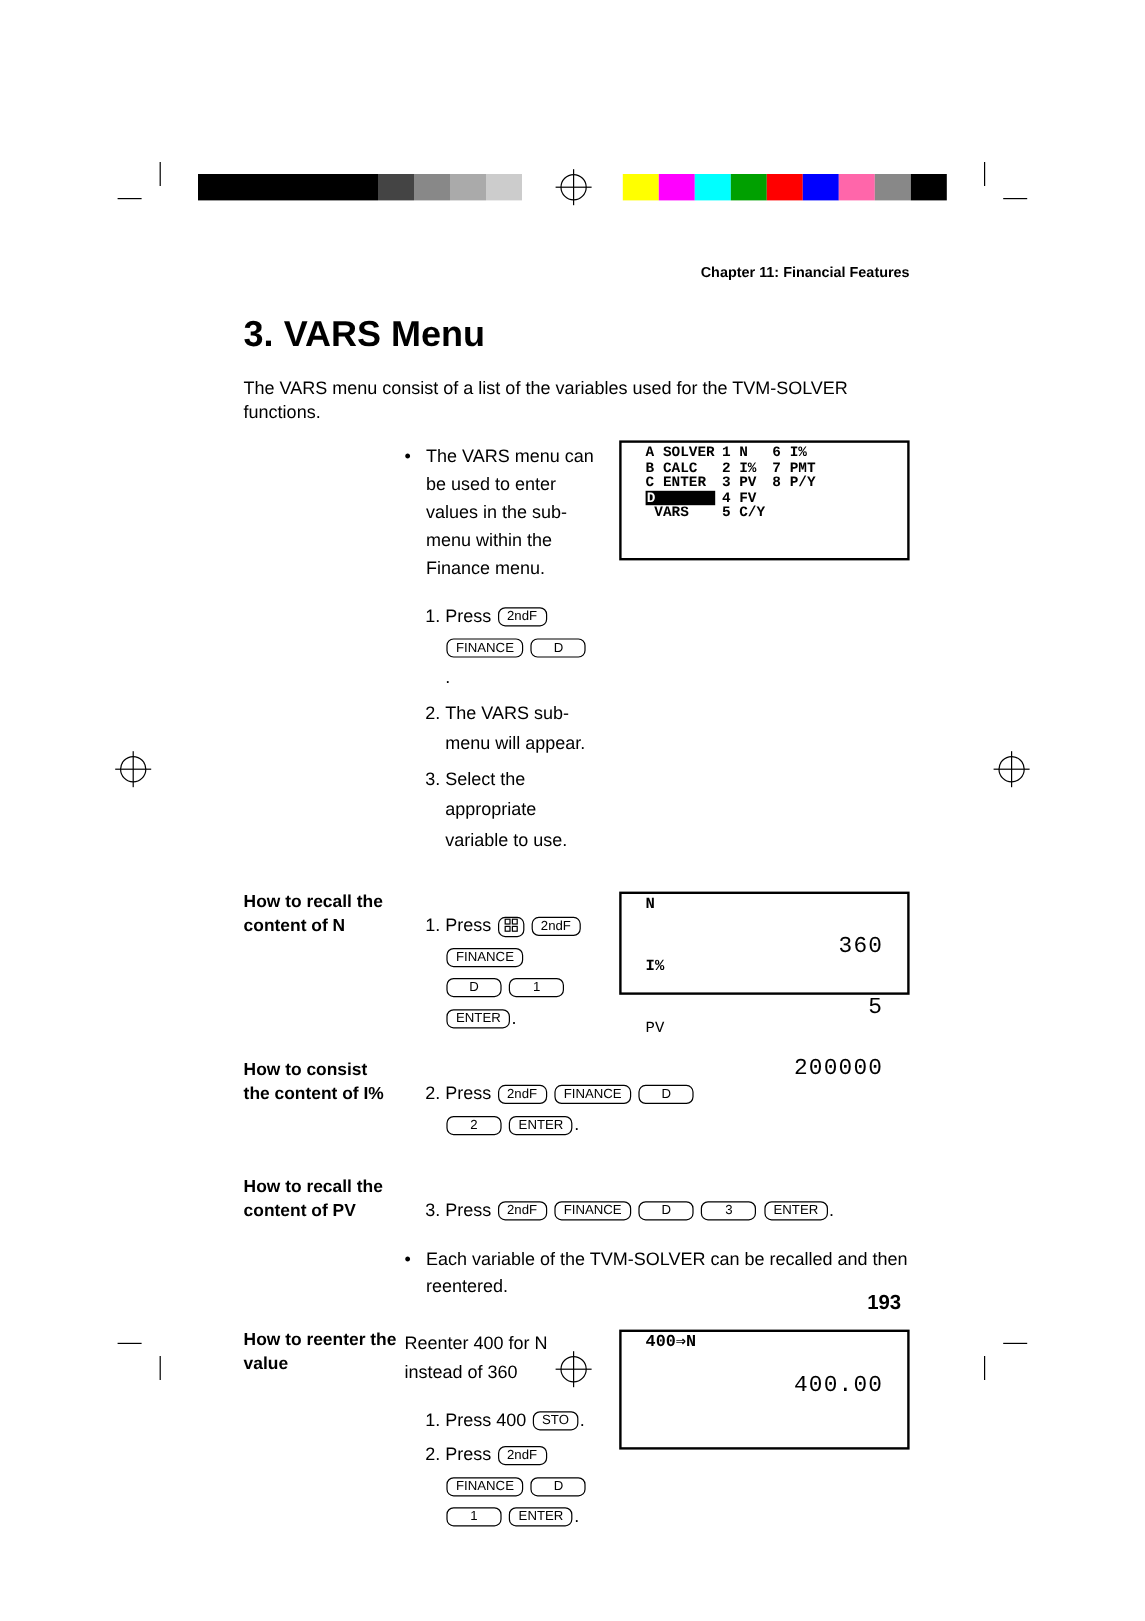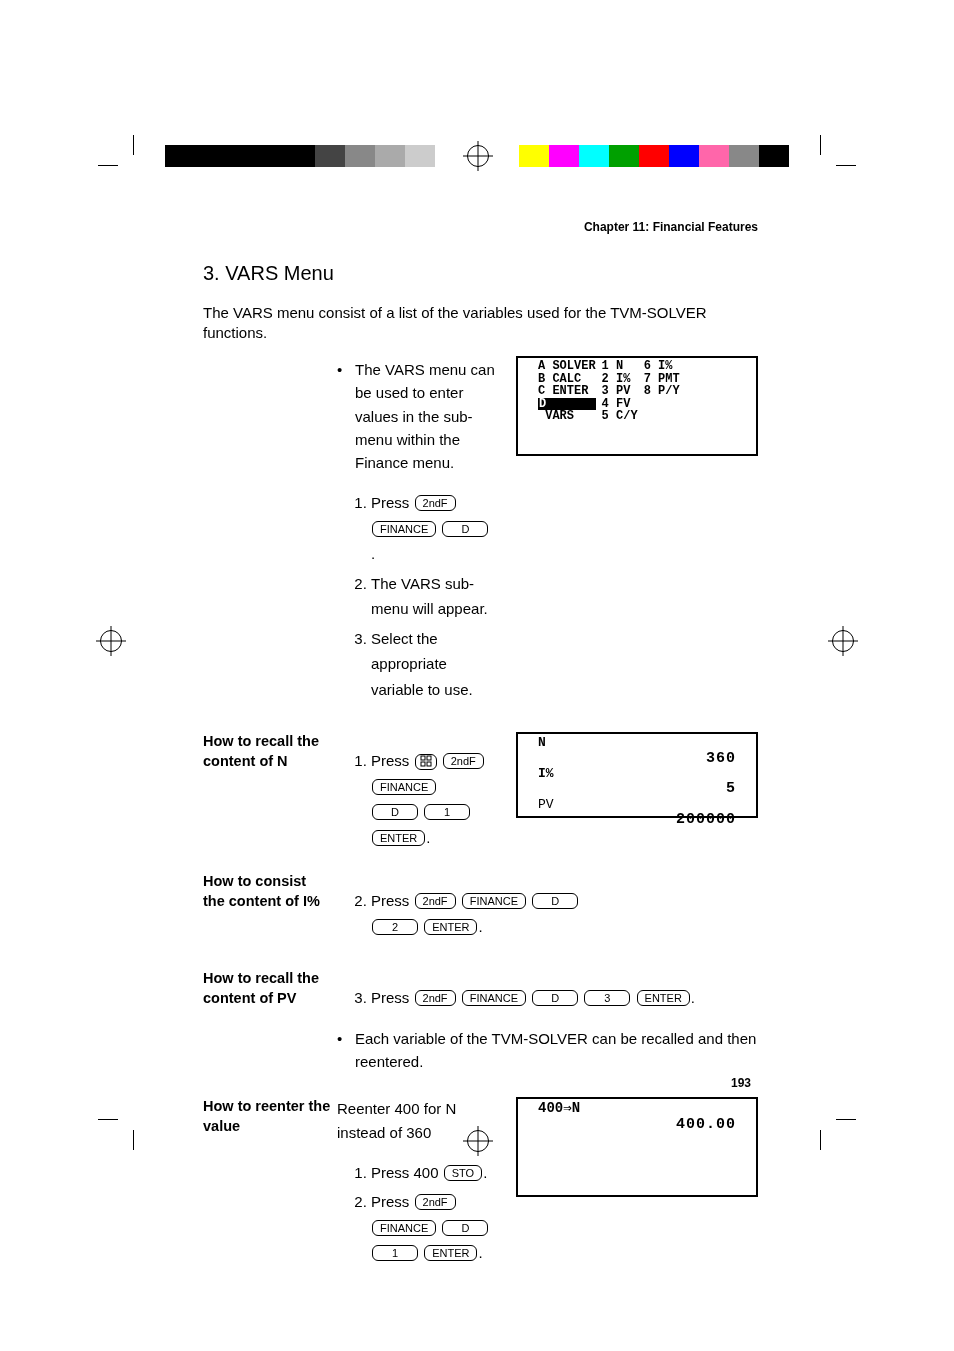"3. VARS Menu" h1 { font-size: 20px -> 30px; font-weight: normal -> bold }
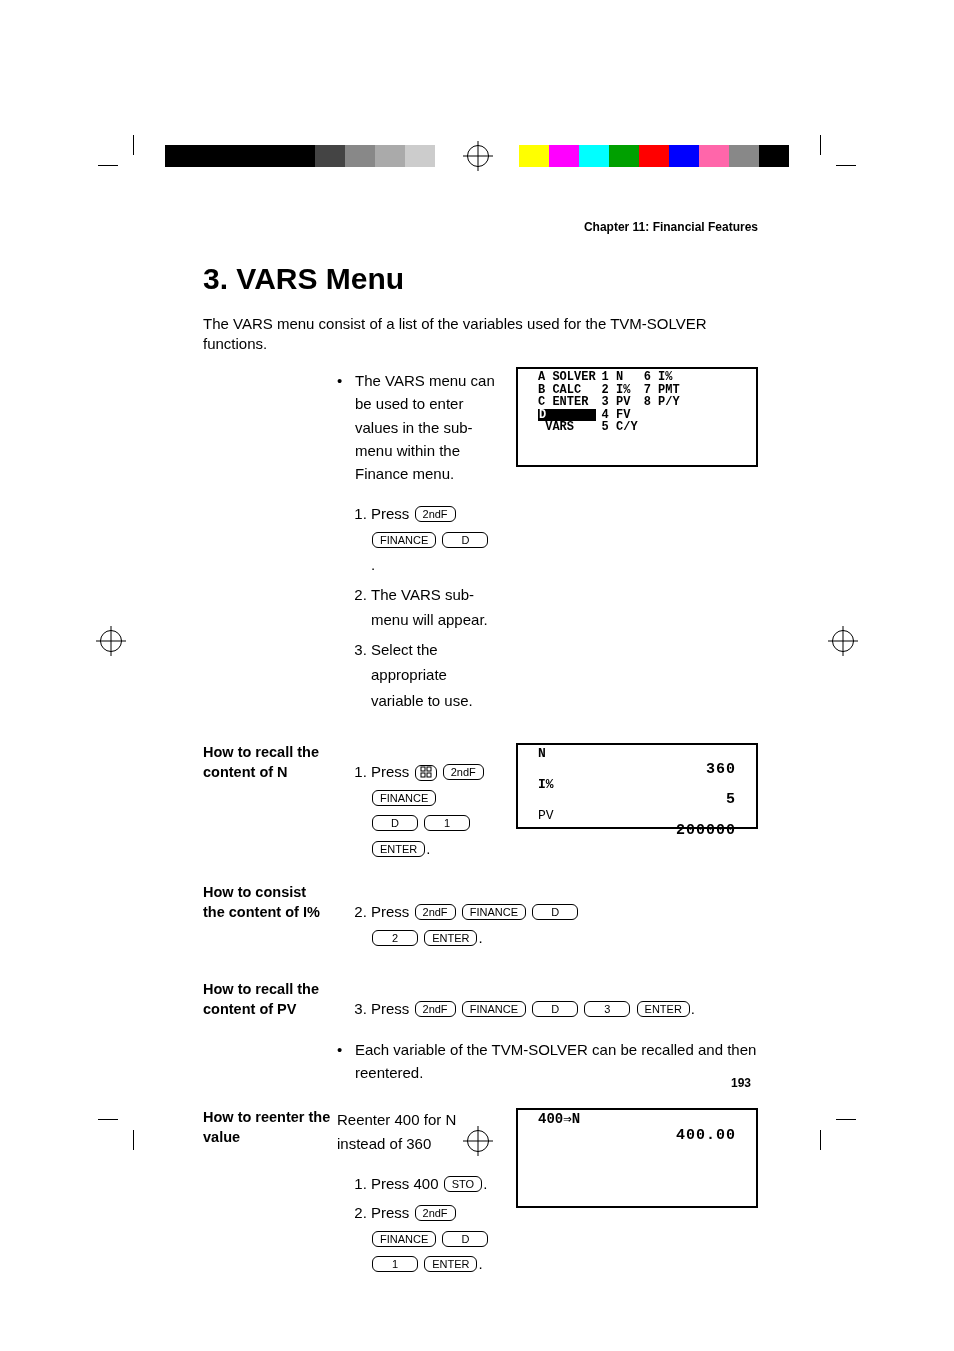"360" .lcd .rownum { font-size: 15px -> 19px; font-weight: bold -> normal; margin-top: none -> 16px }
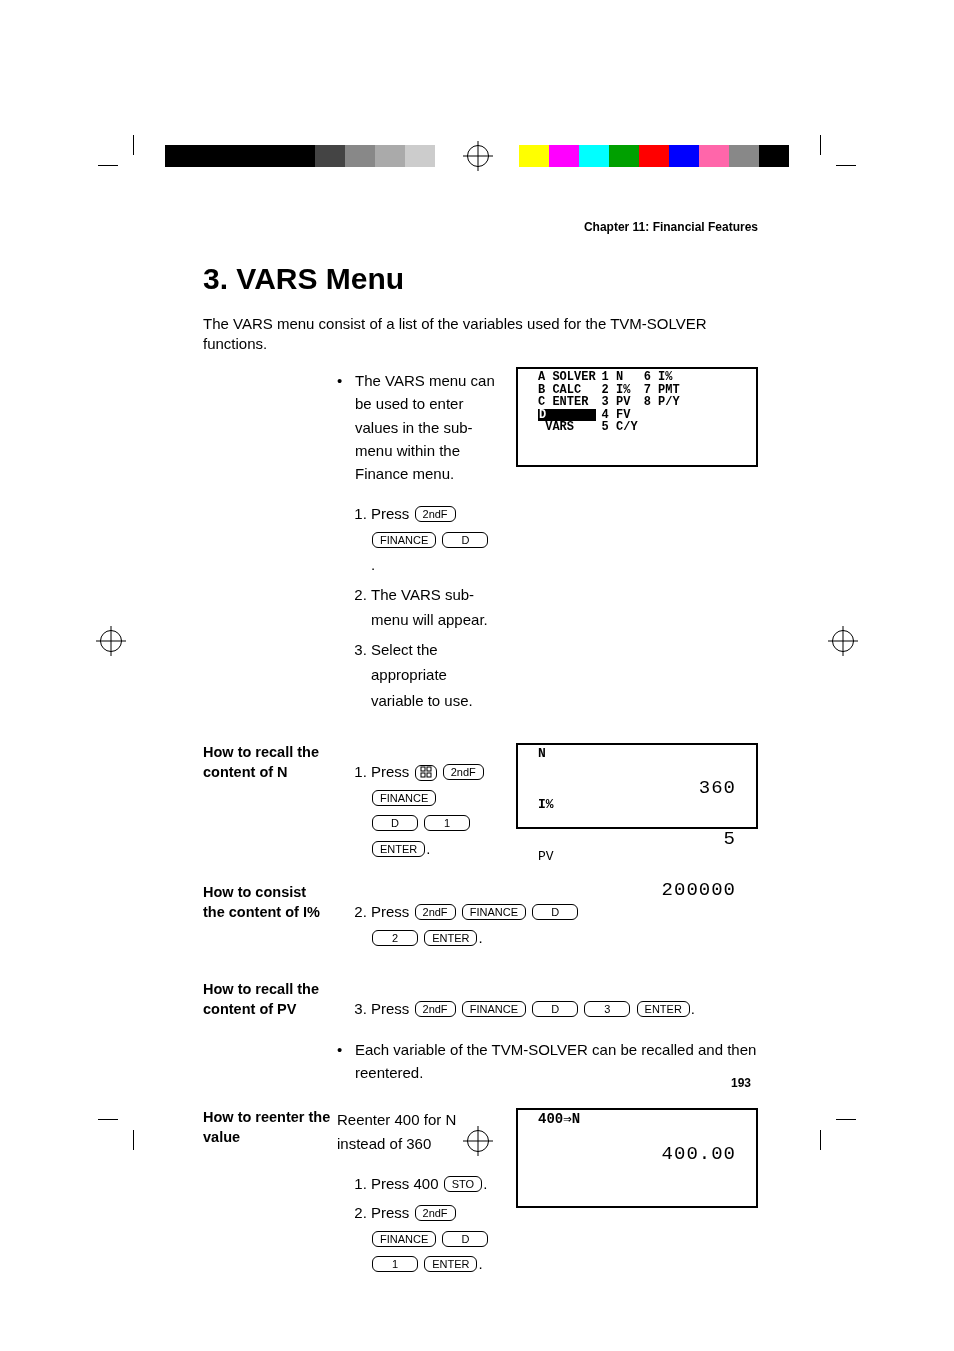"193" .page-number { font-size: 12px -> 17px }
